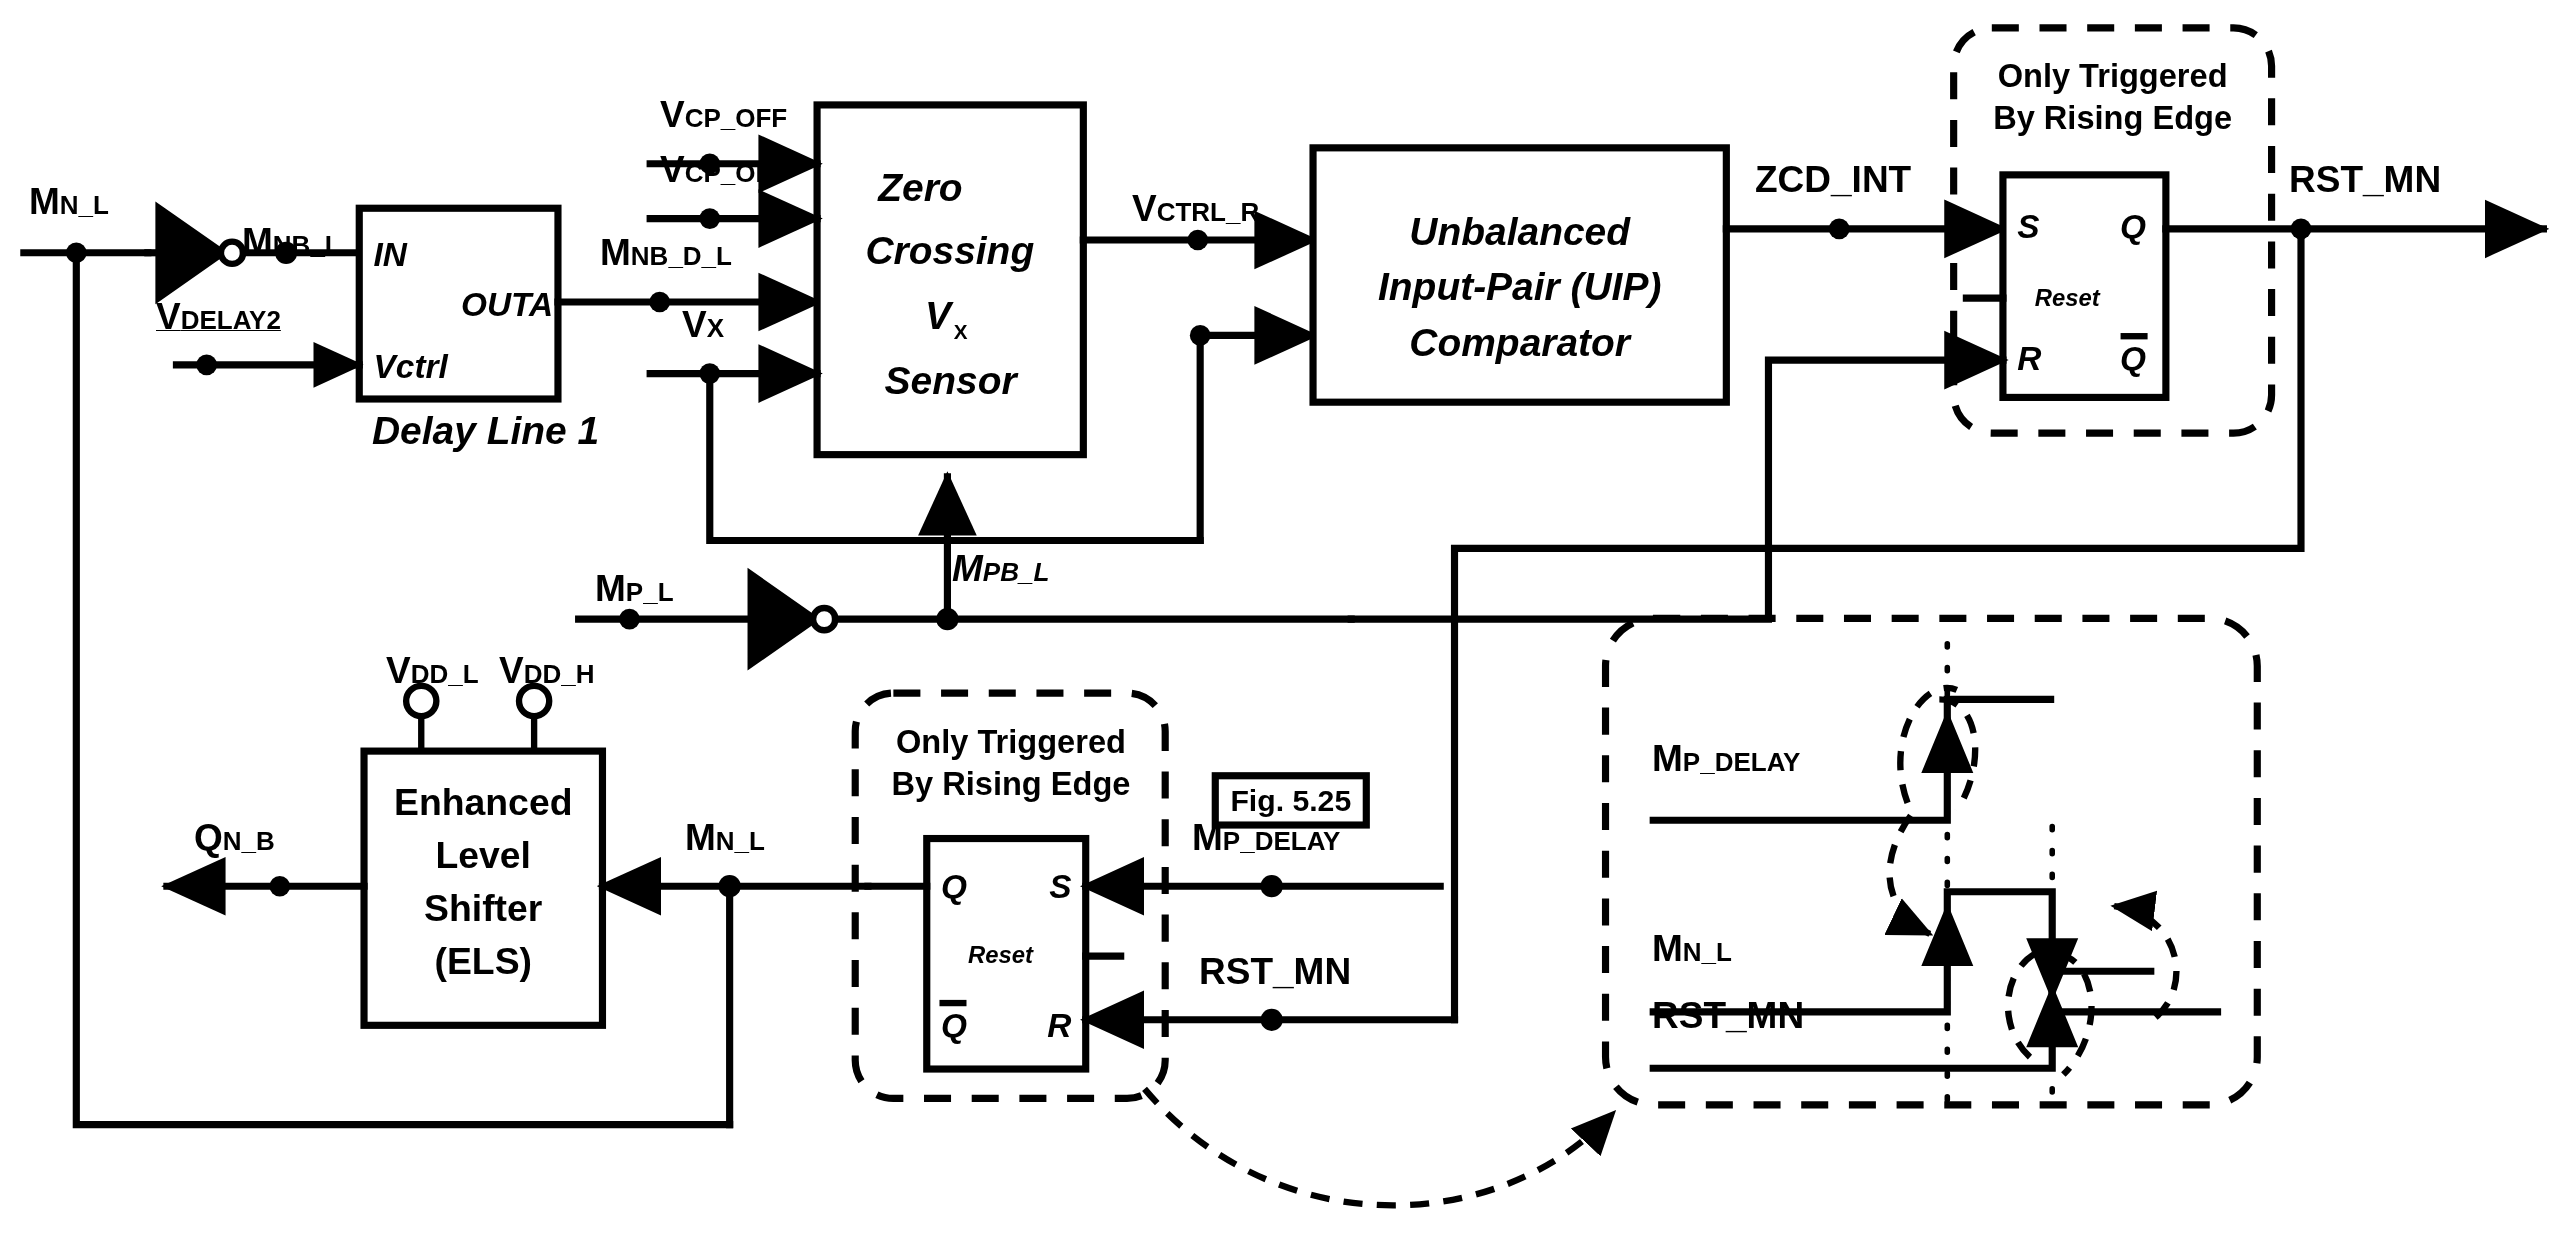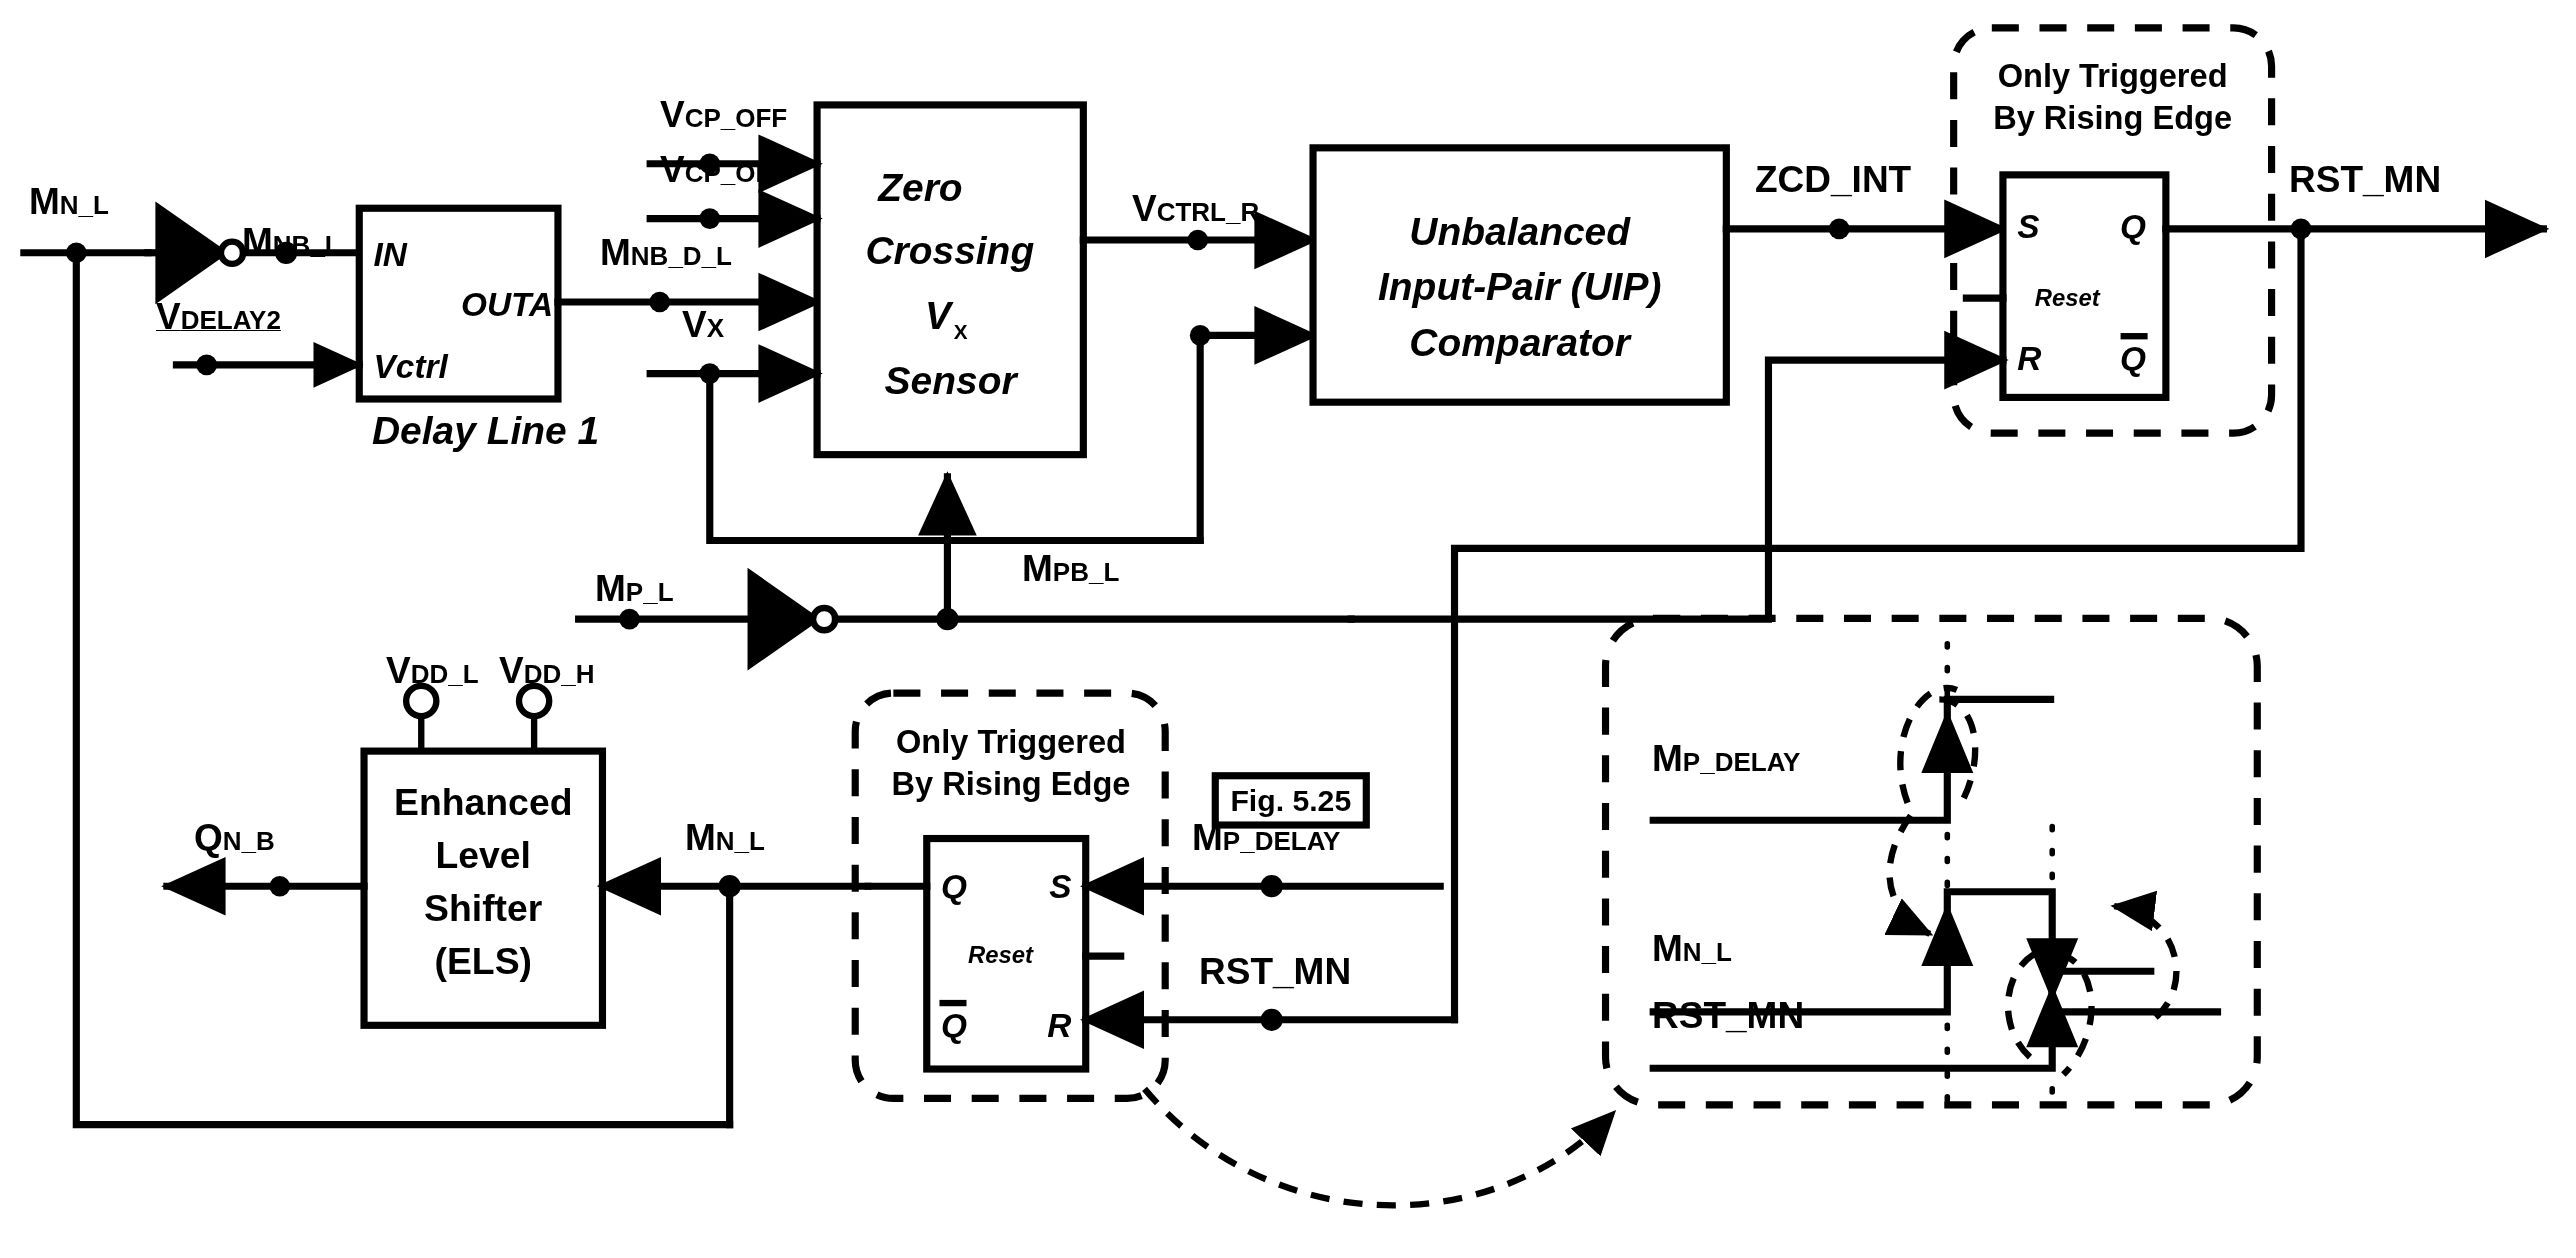"MPB_L" div { font-style: none -> italic; left: 1022px -> 952px }
